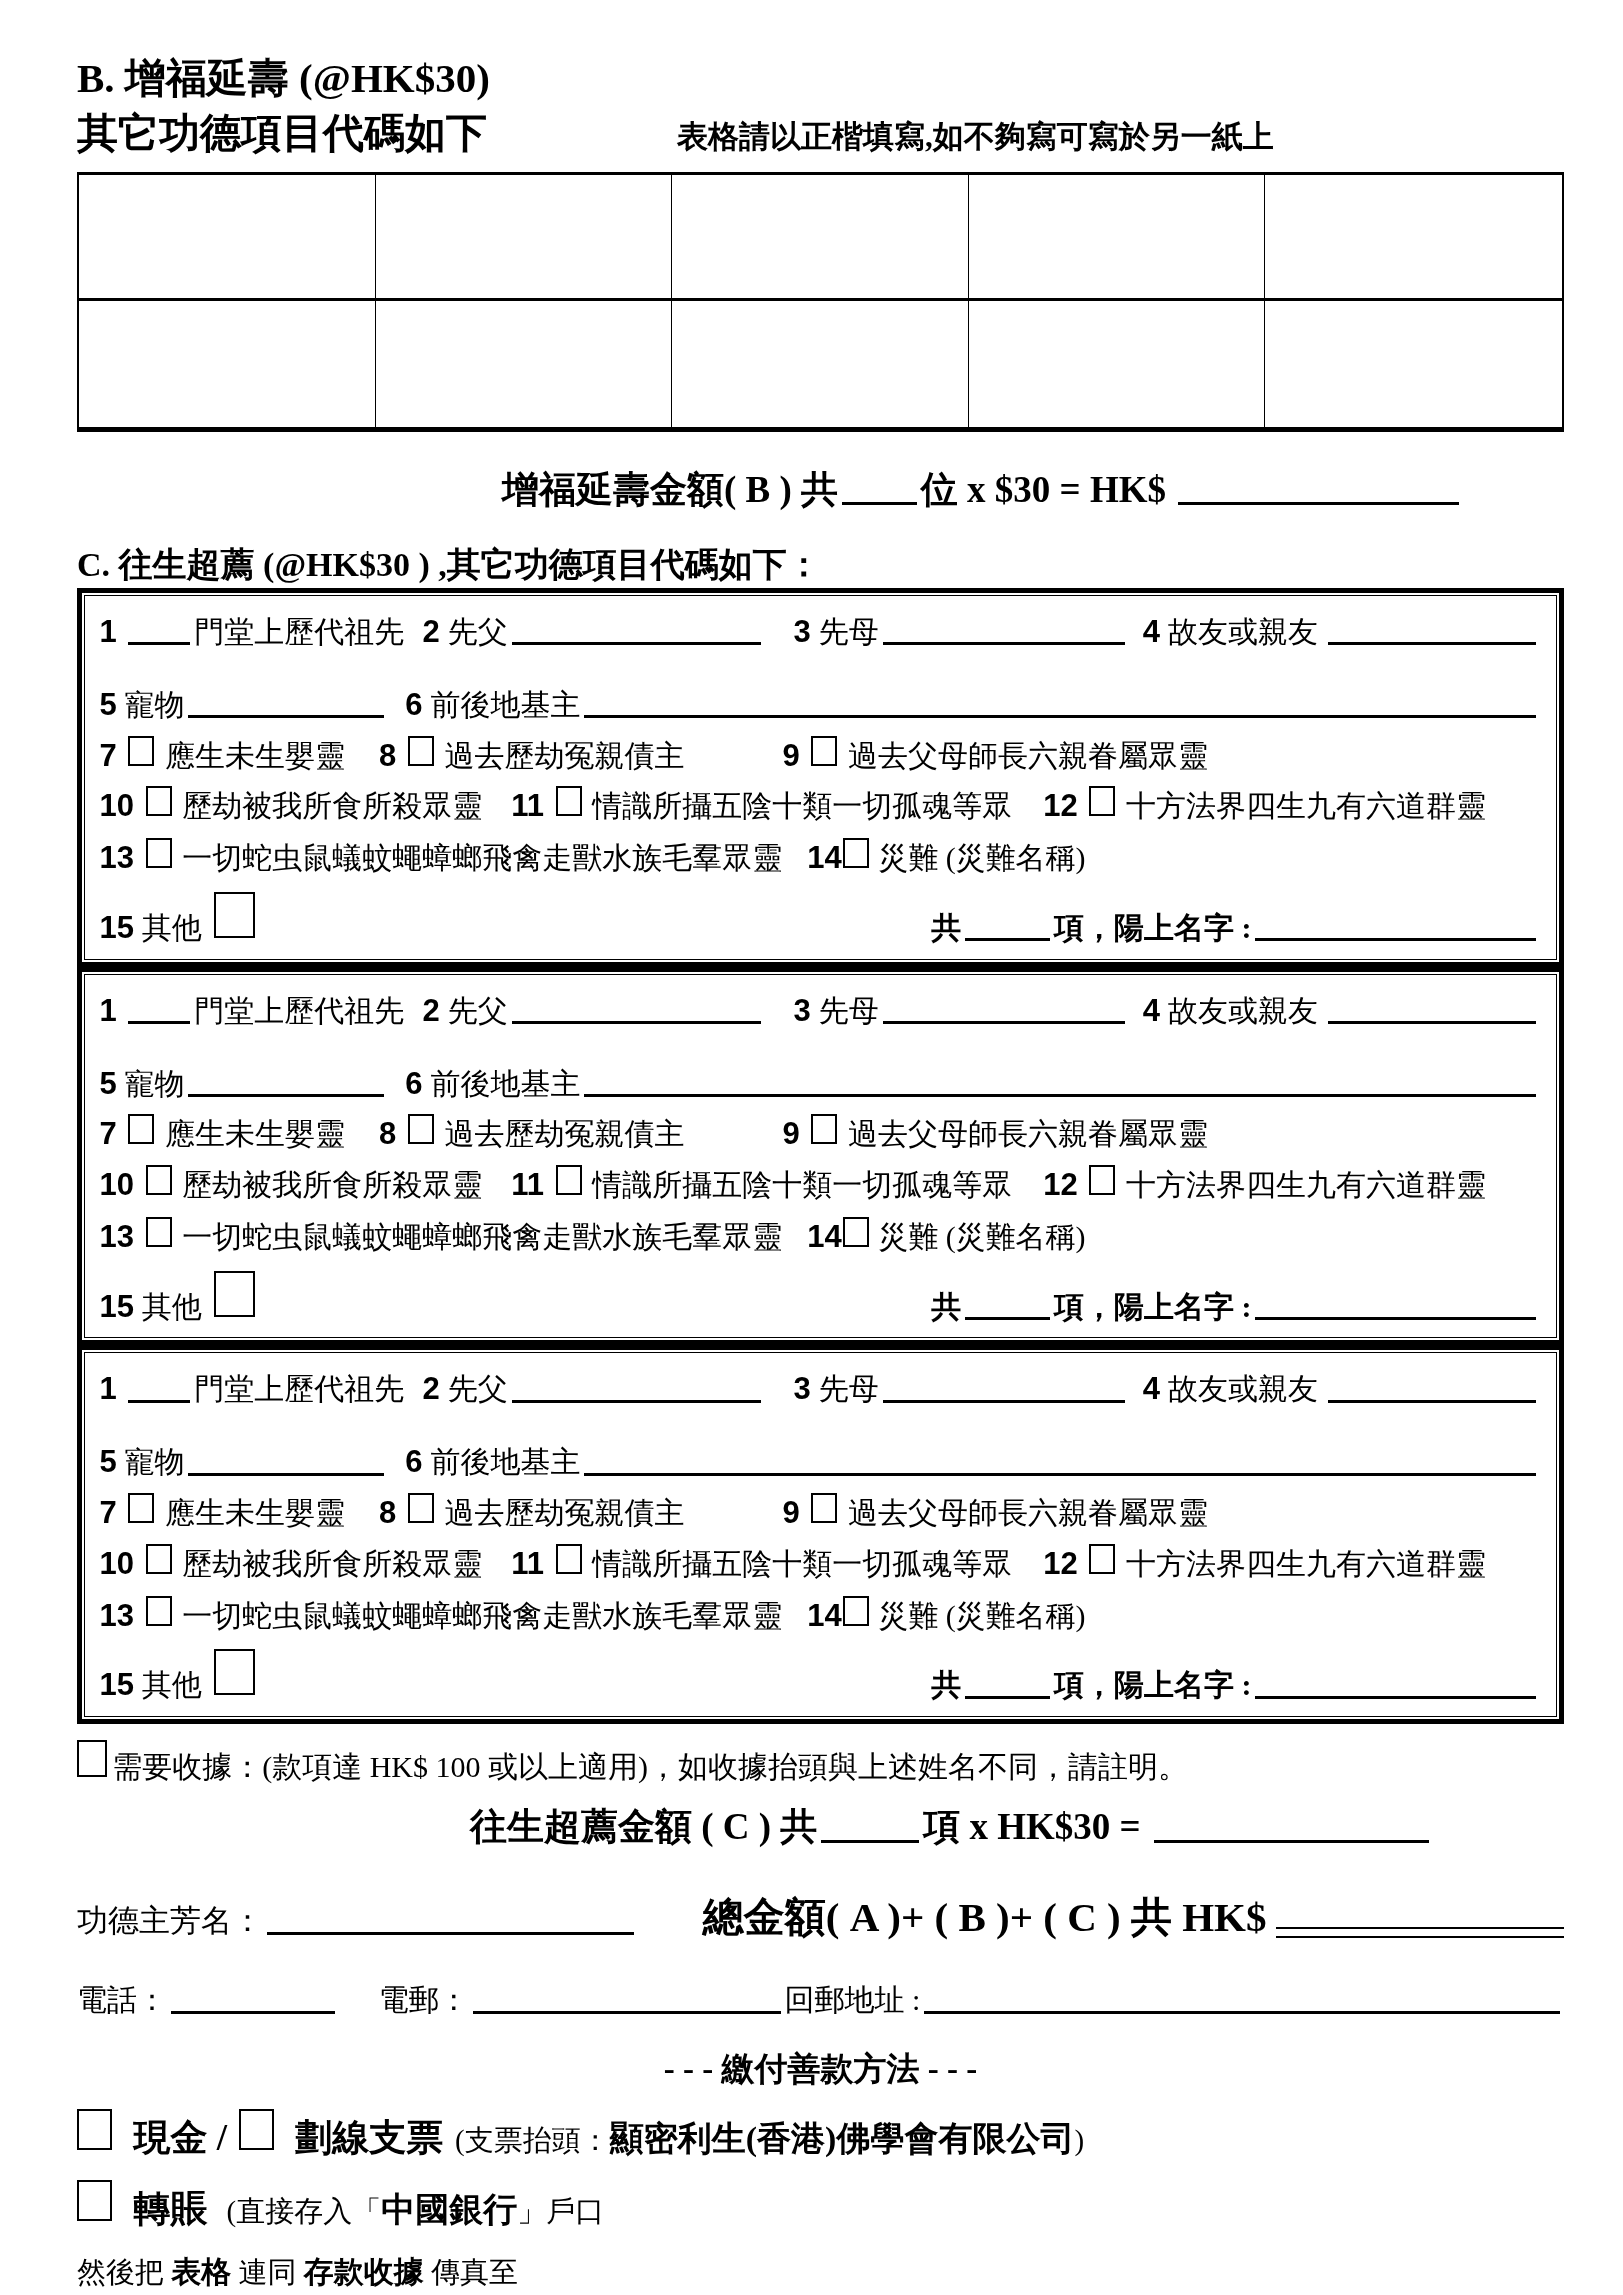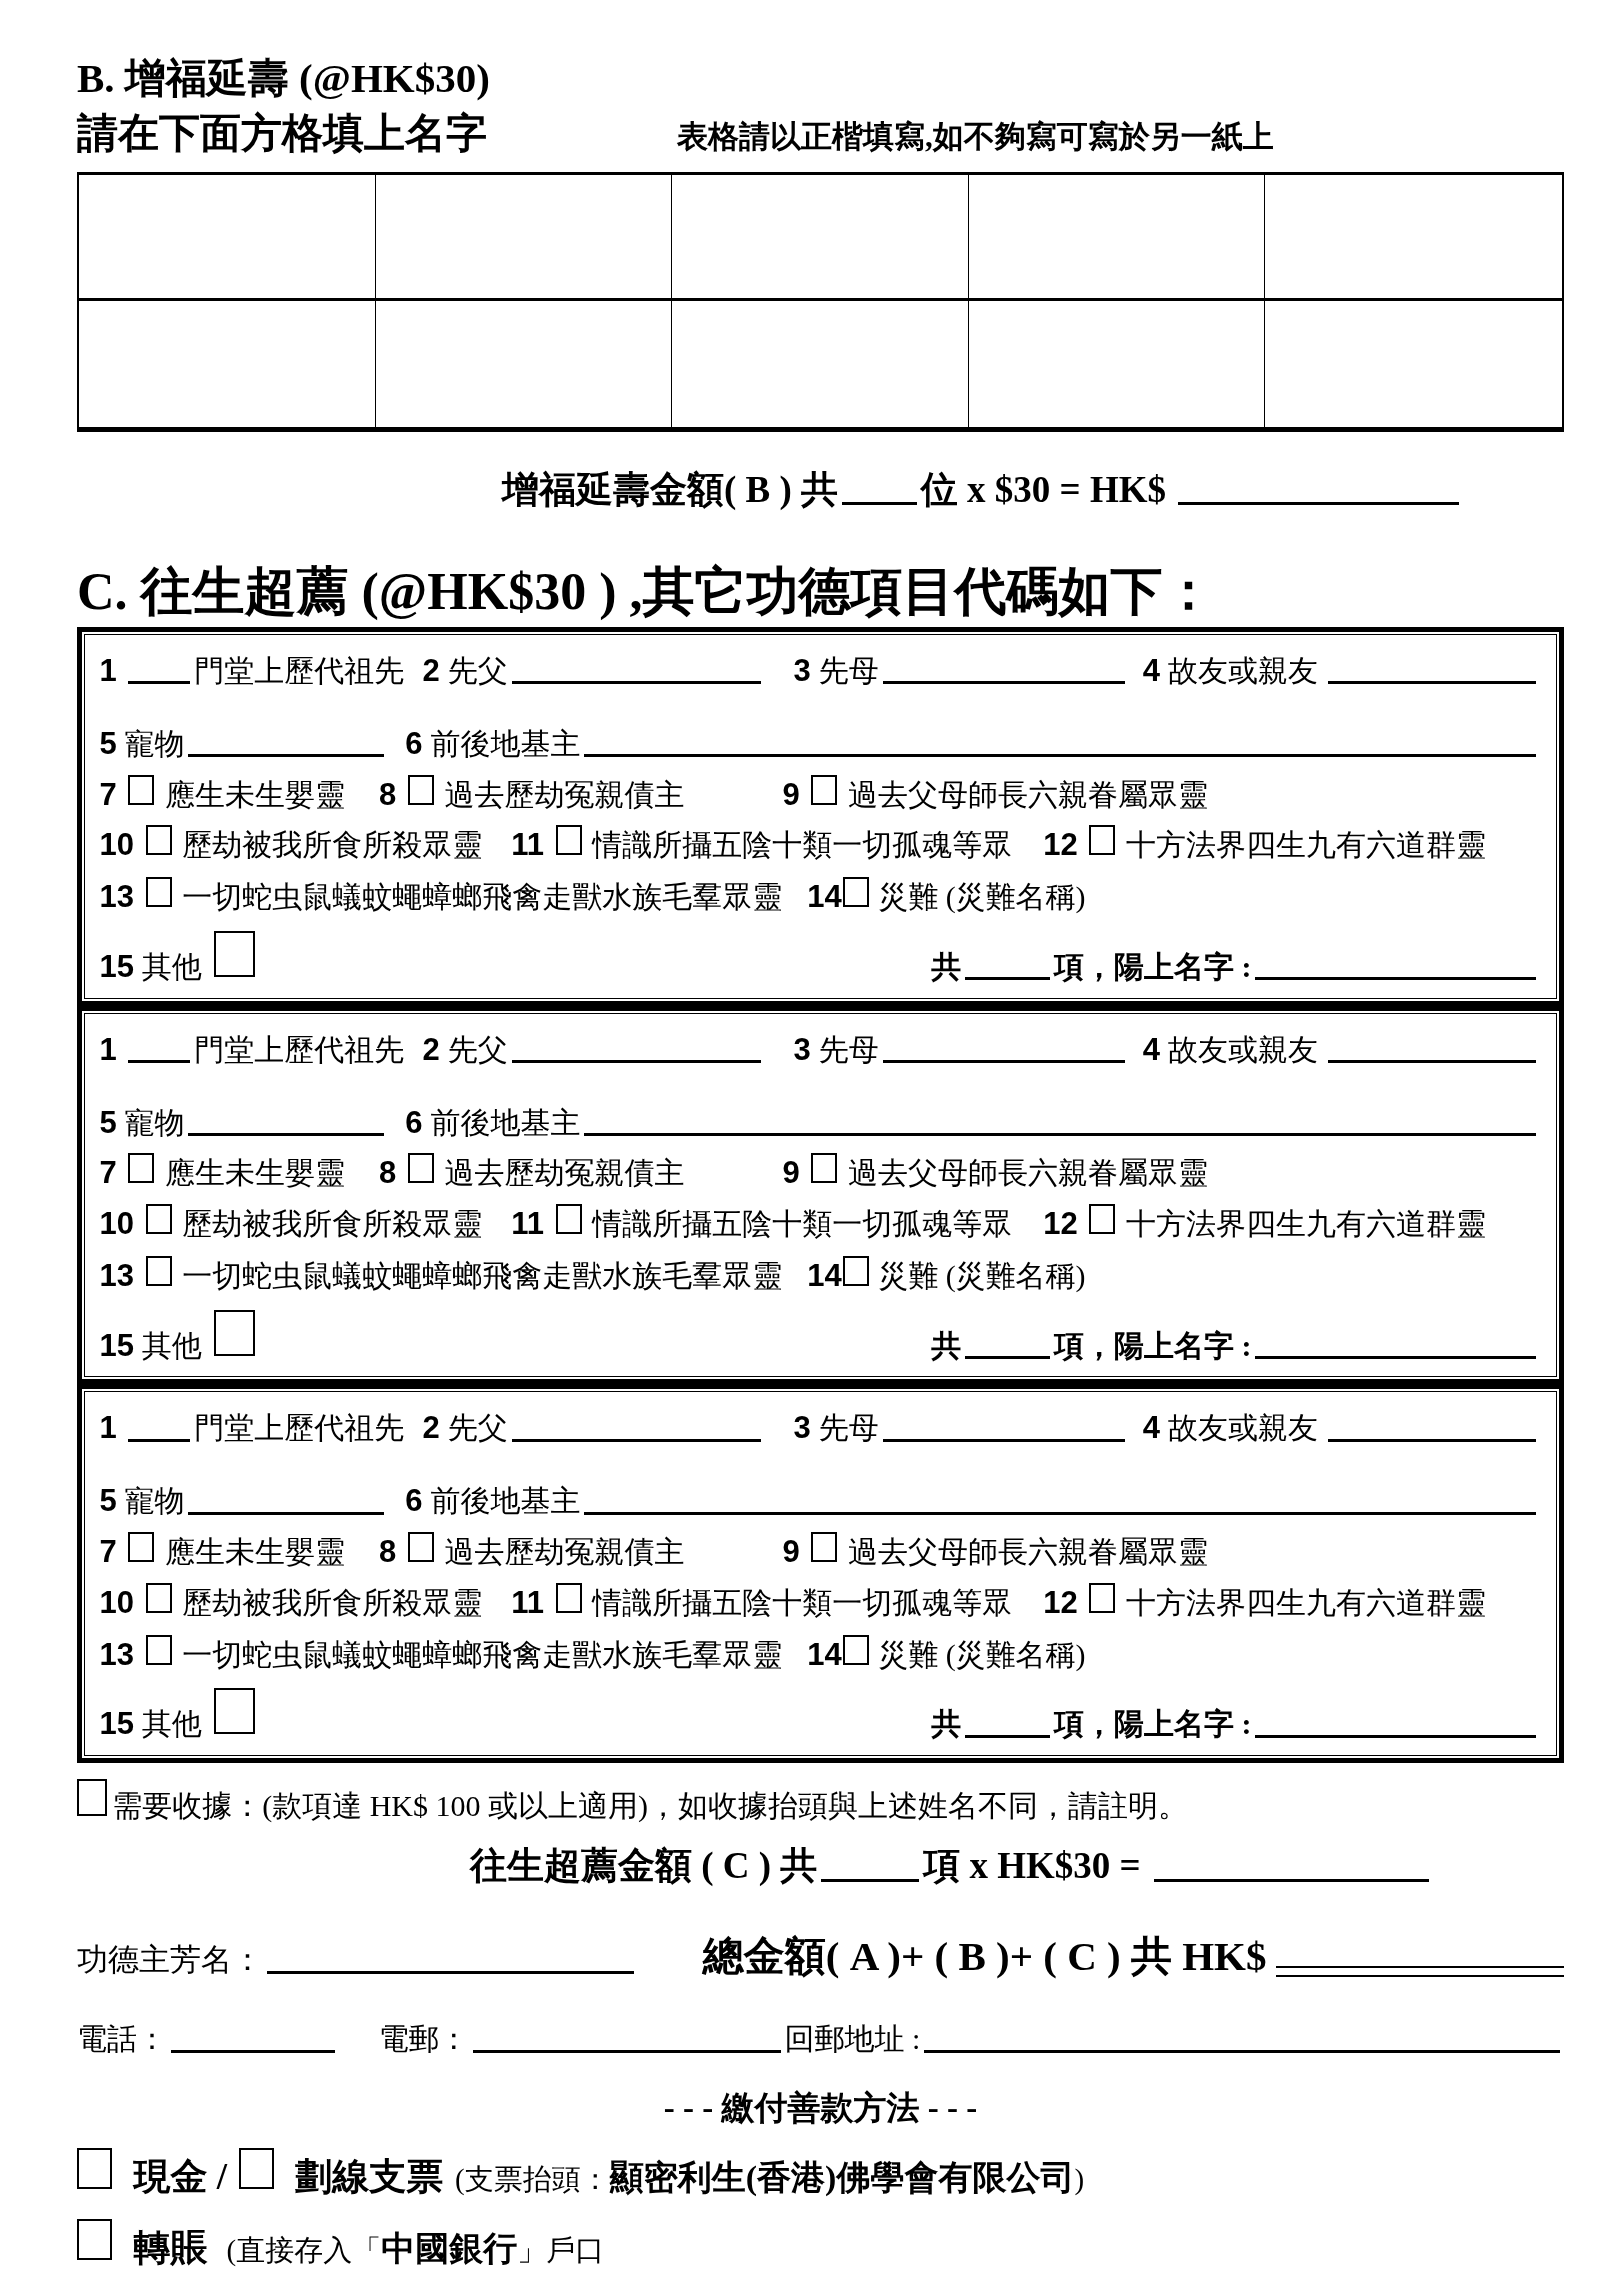"請在下面方格填上名字" span.sub { text: 請在下面方格填上名字 -> 其它功德項目代碼如下 }
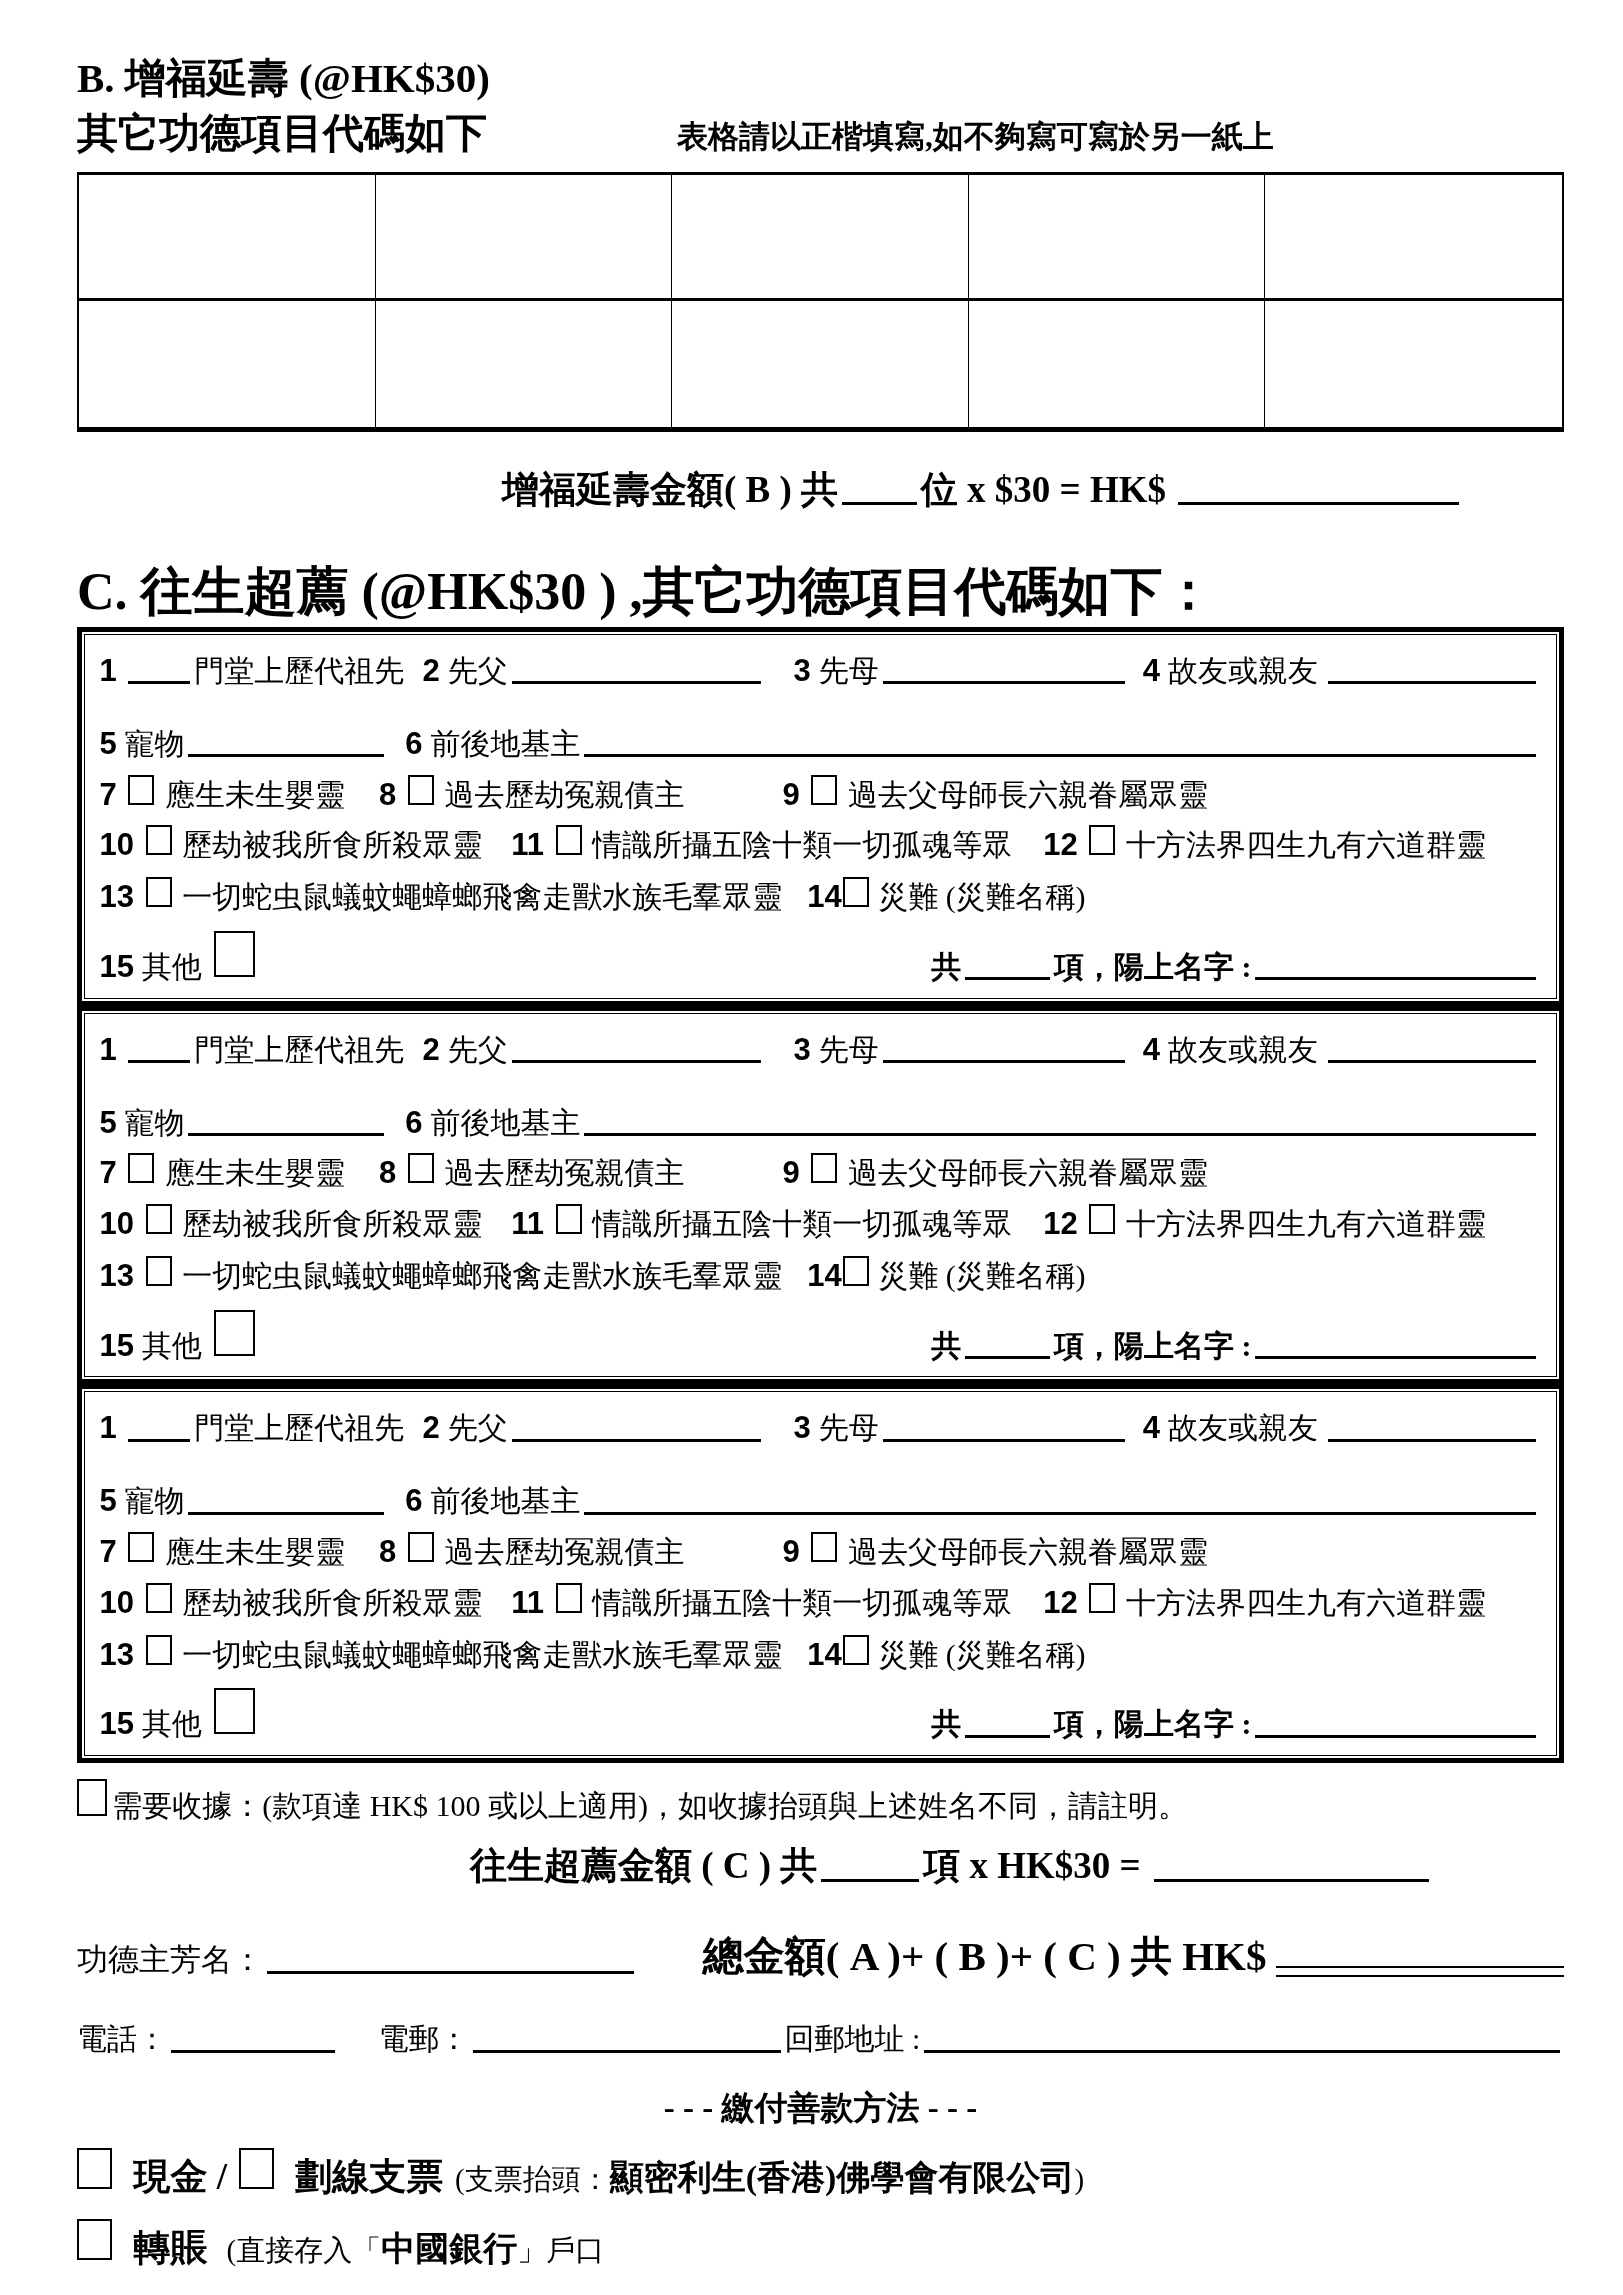"C. 往生超薦 (@HK$30 ) ,其它功德項目代碼如下：" .h-c { font-size: 52px -> 34px; margin-top: 42px -> 27px }
